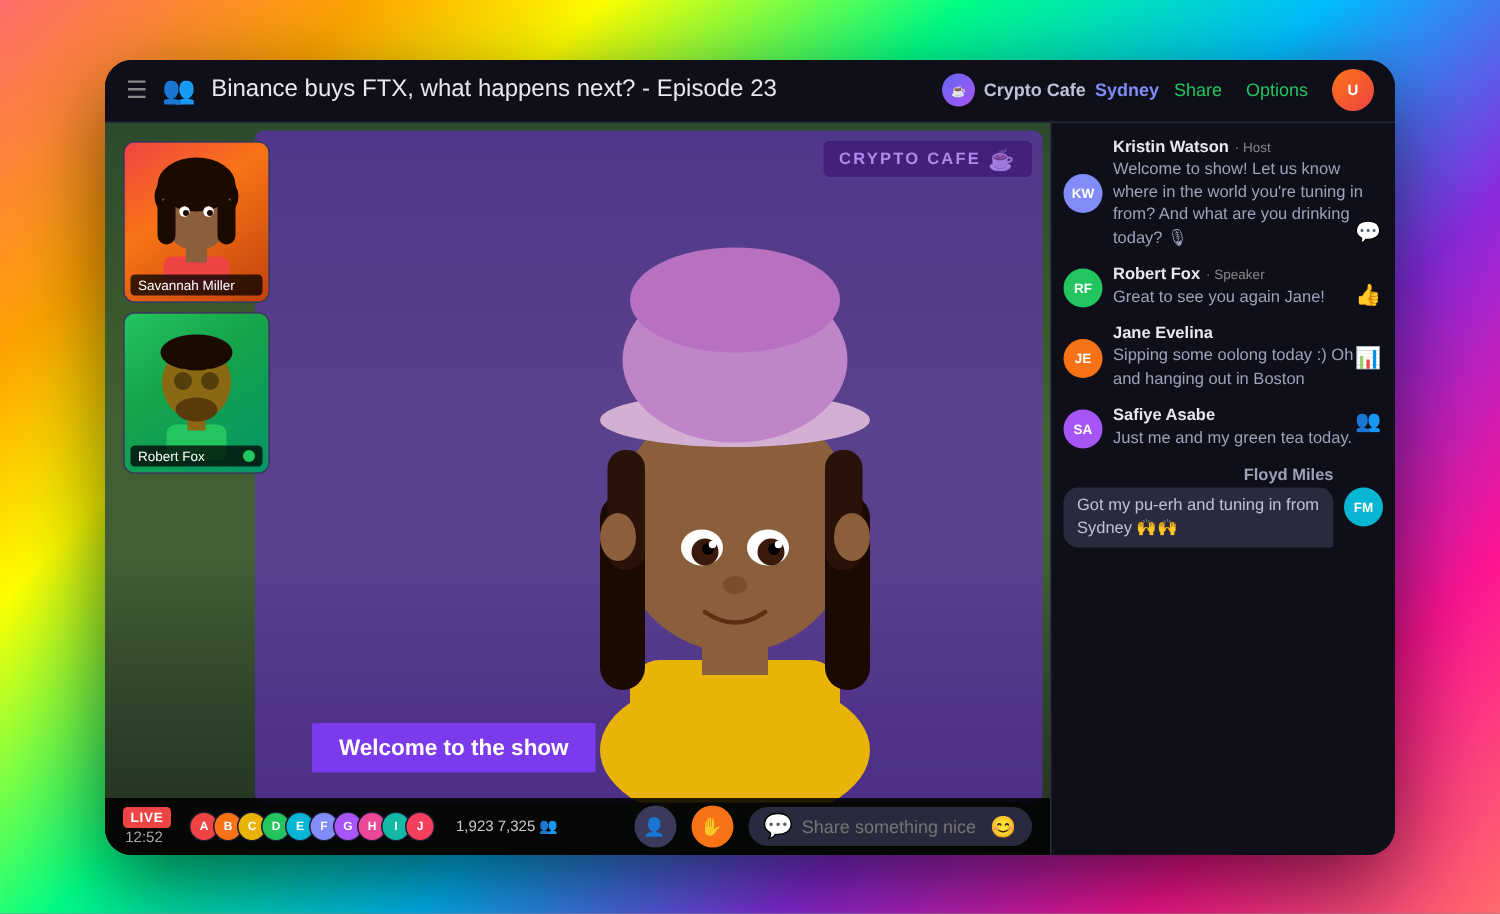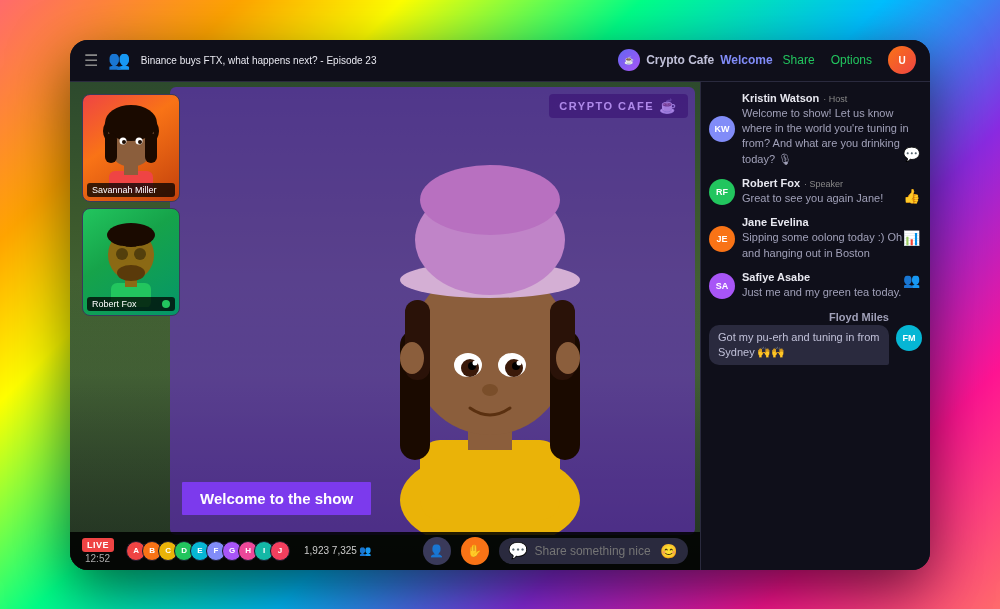"Binance buys FTX, what happens" .show-title { font-size: 10px -> 16px }
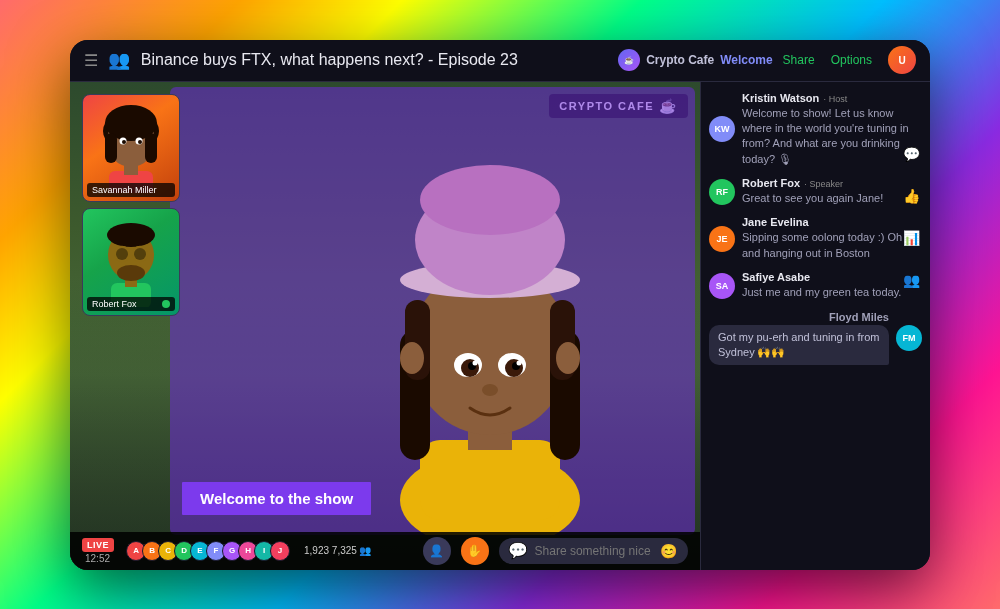"Welcome" button.follow-btn { text: Welcome -> Sydney }
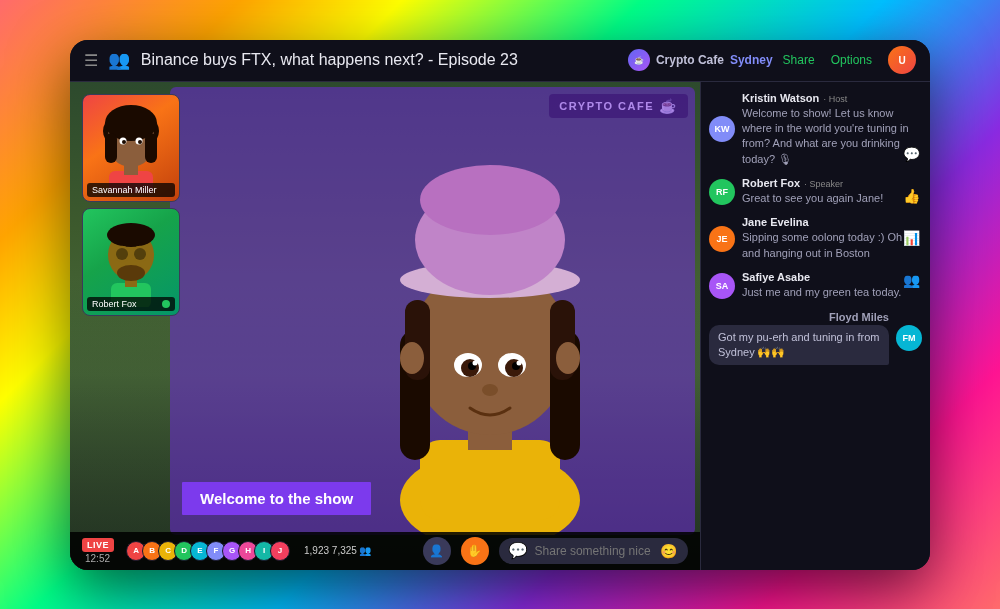"Welcome to the show" .caption-box { left: 112px -> 138px }
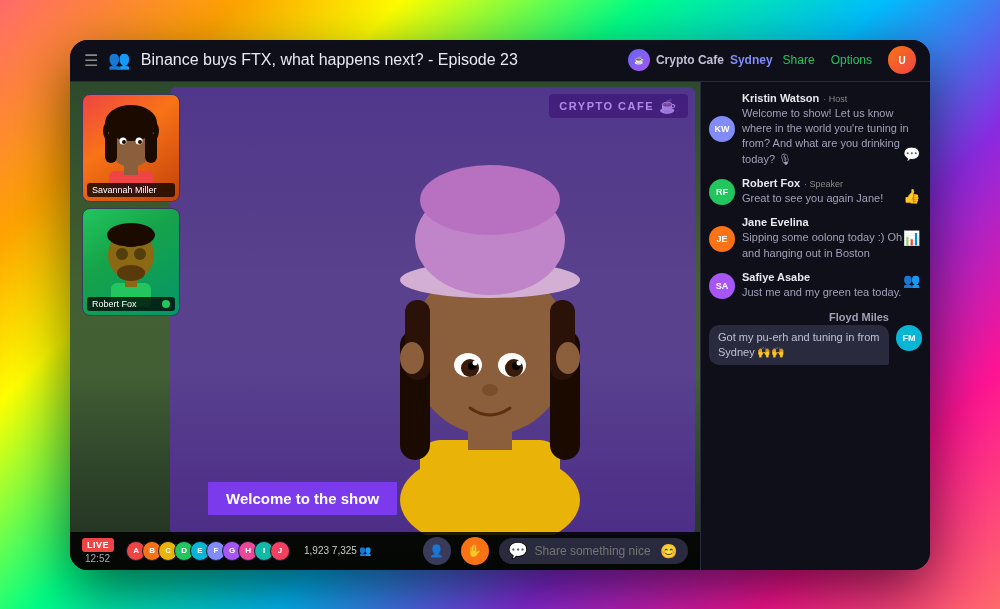"LIVE" div { align-items: flex-end -> center }
